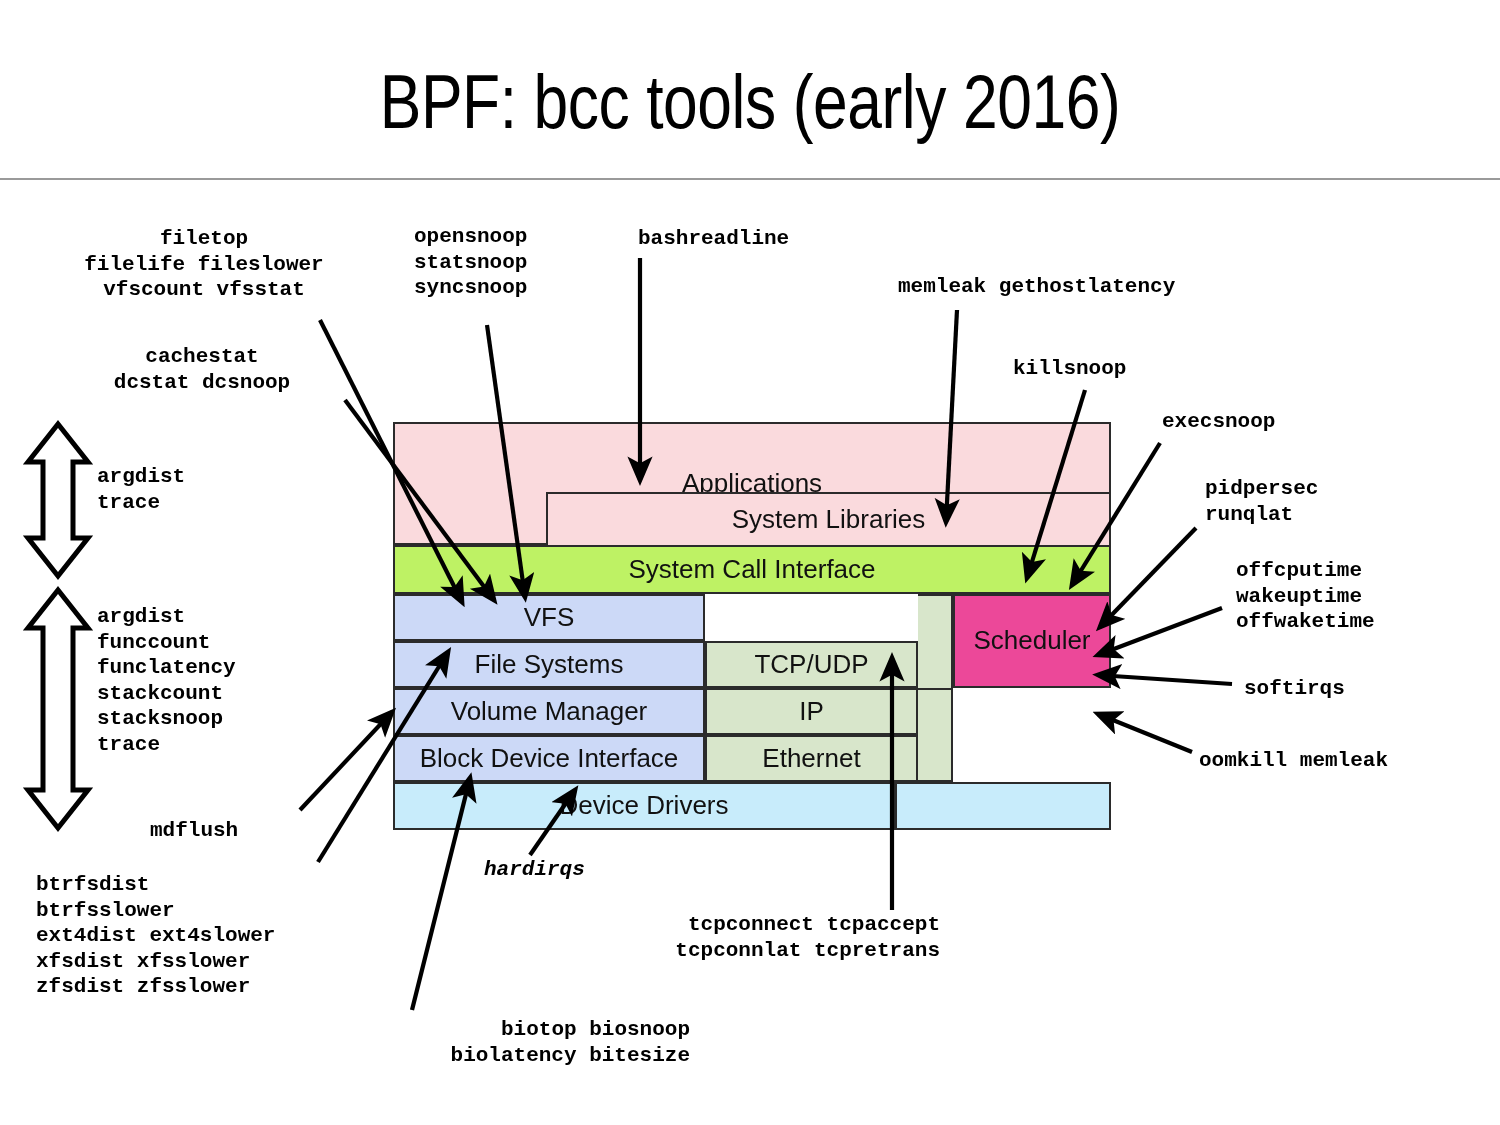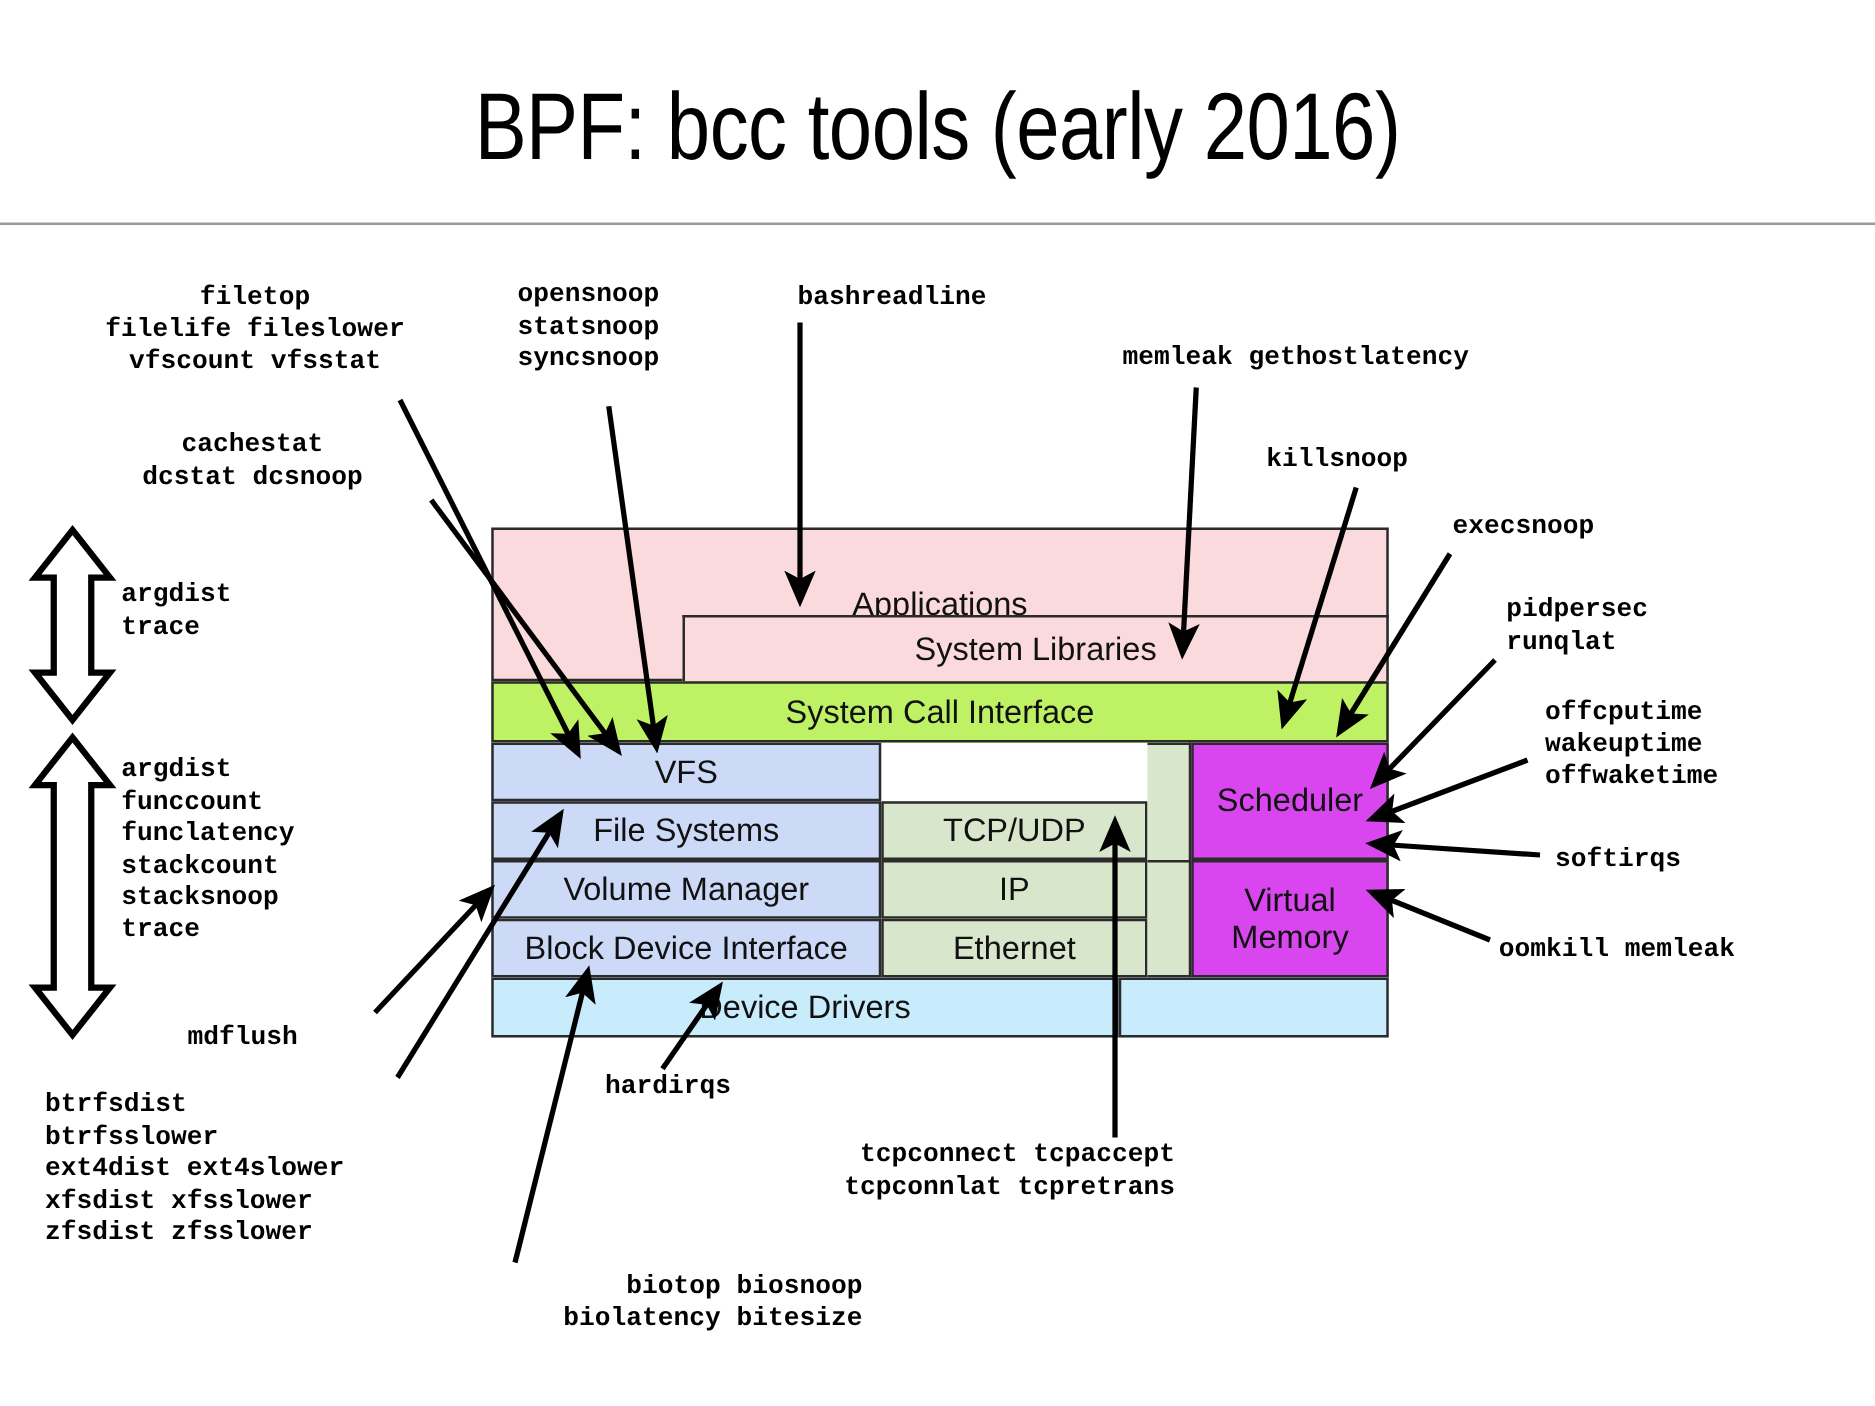"Scheduler" .orange { background: #d946ef -> #ec4899 }
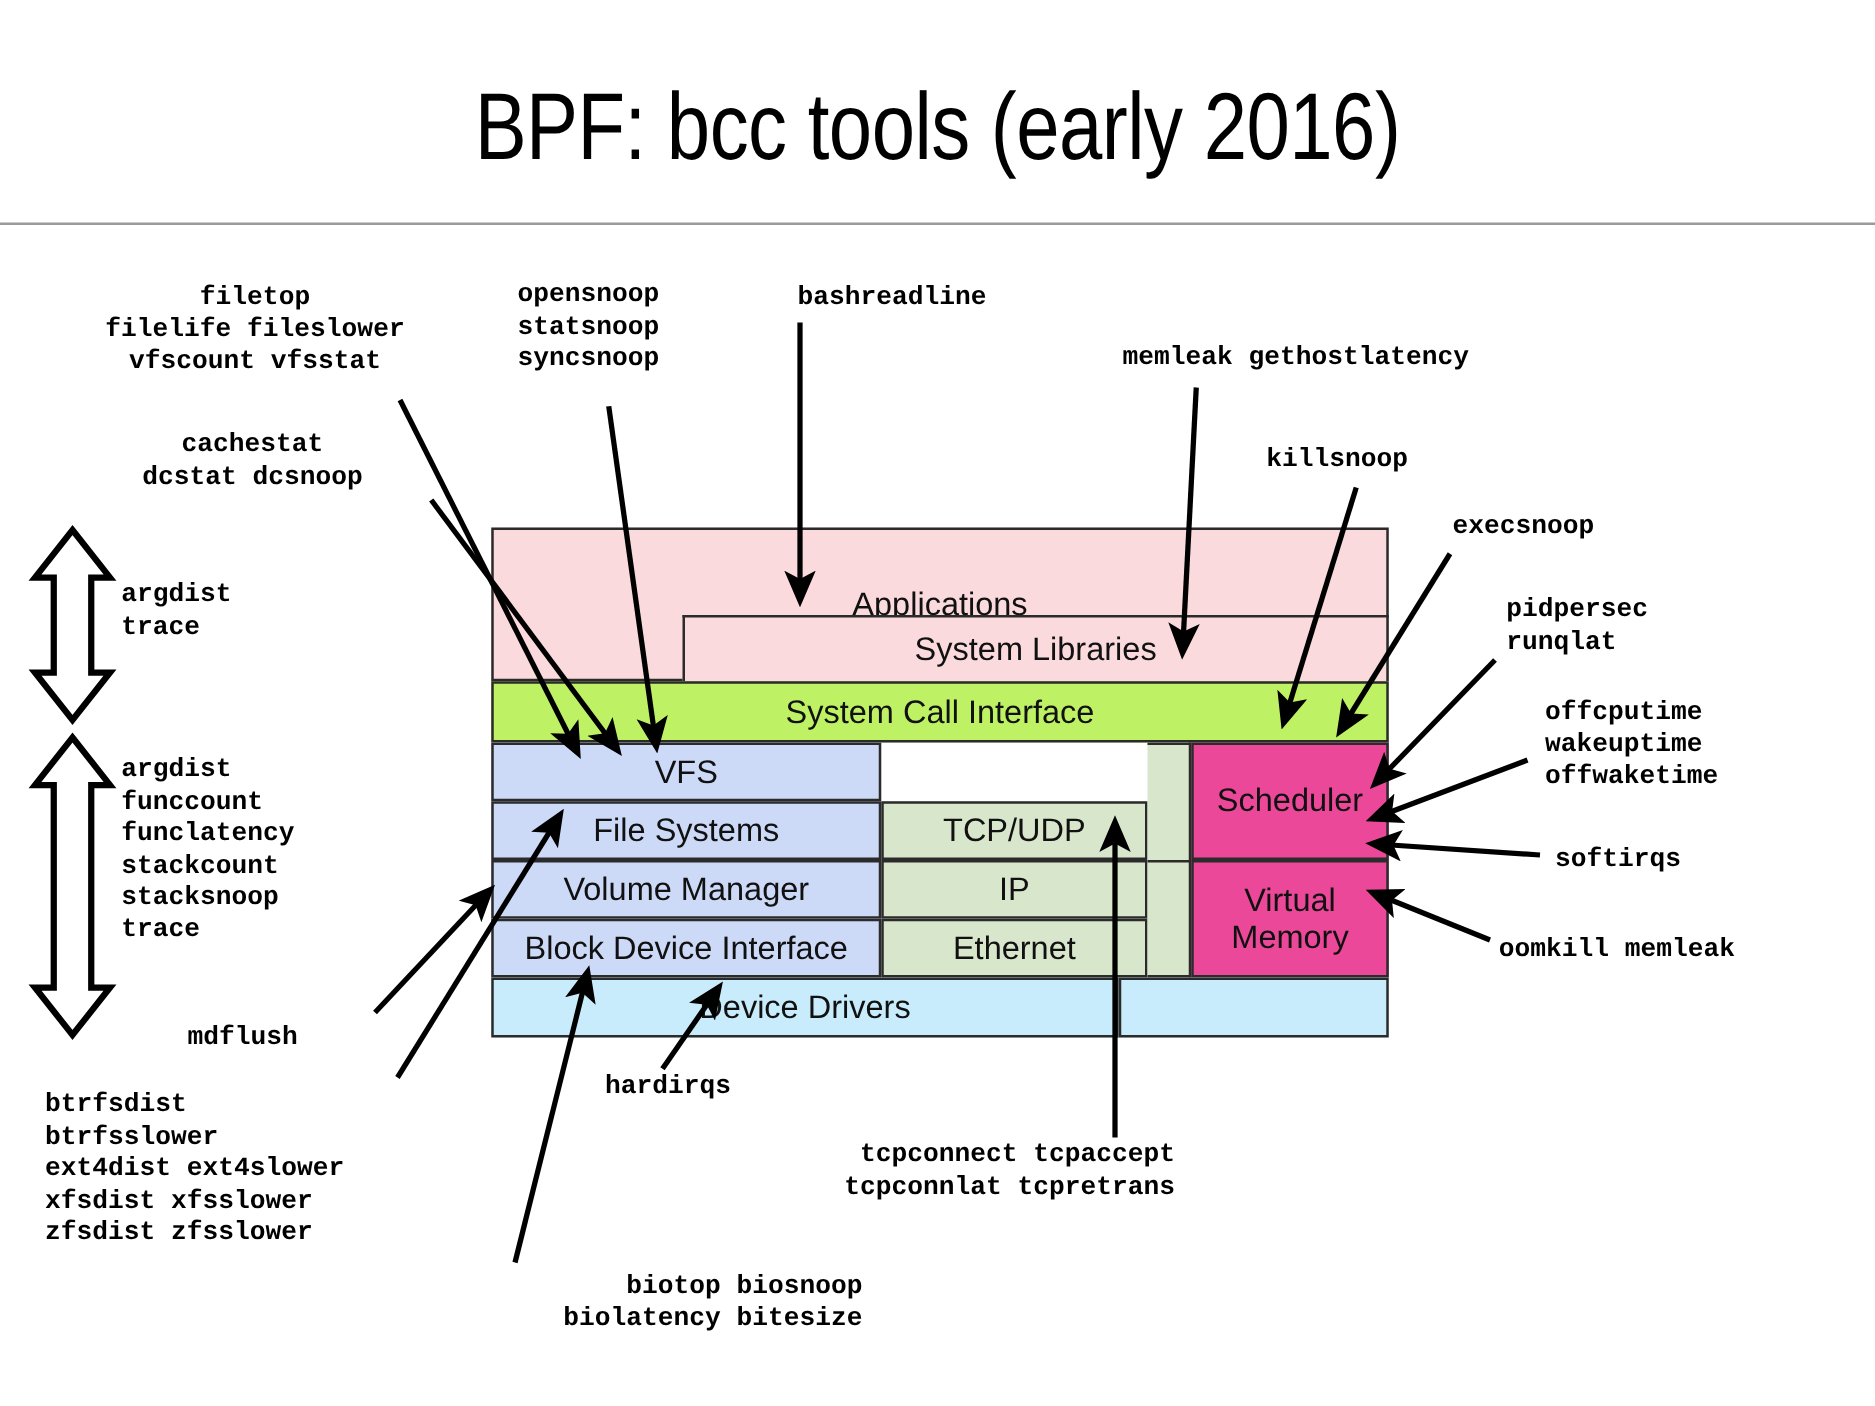"Virtual" div.box { html: <div>Virtual Memory</div> -> none }
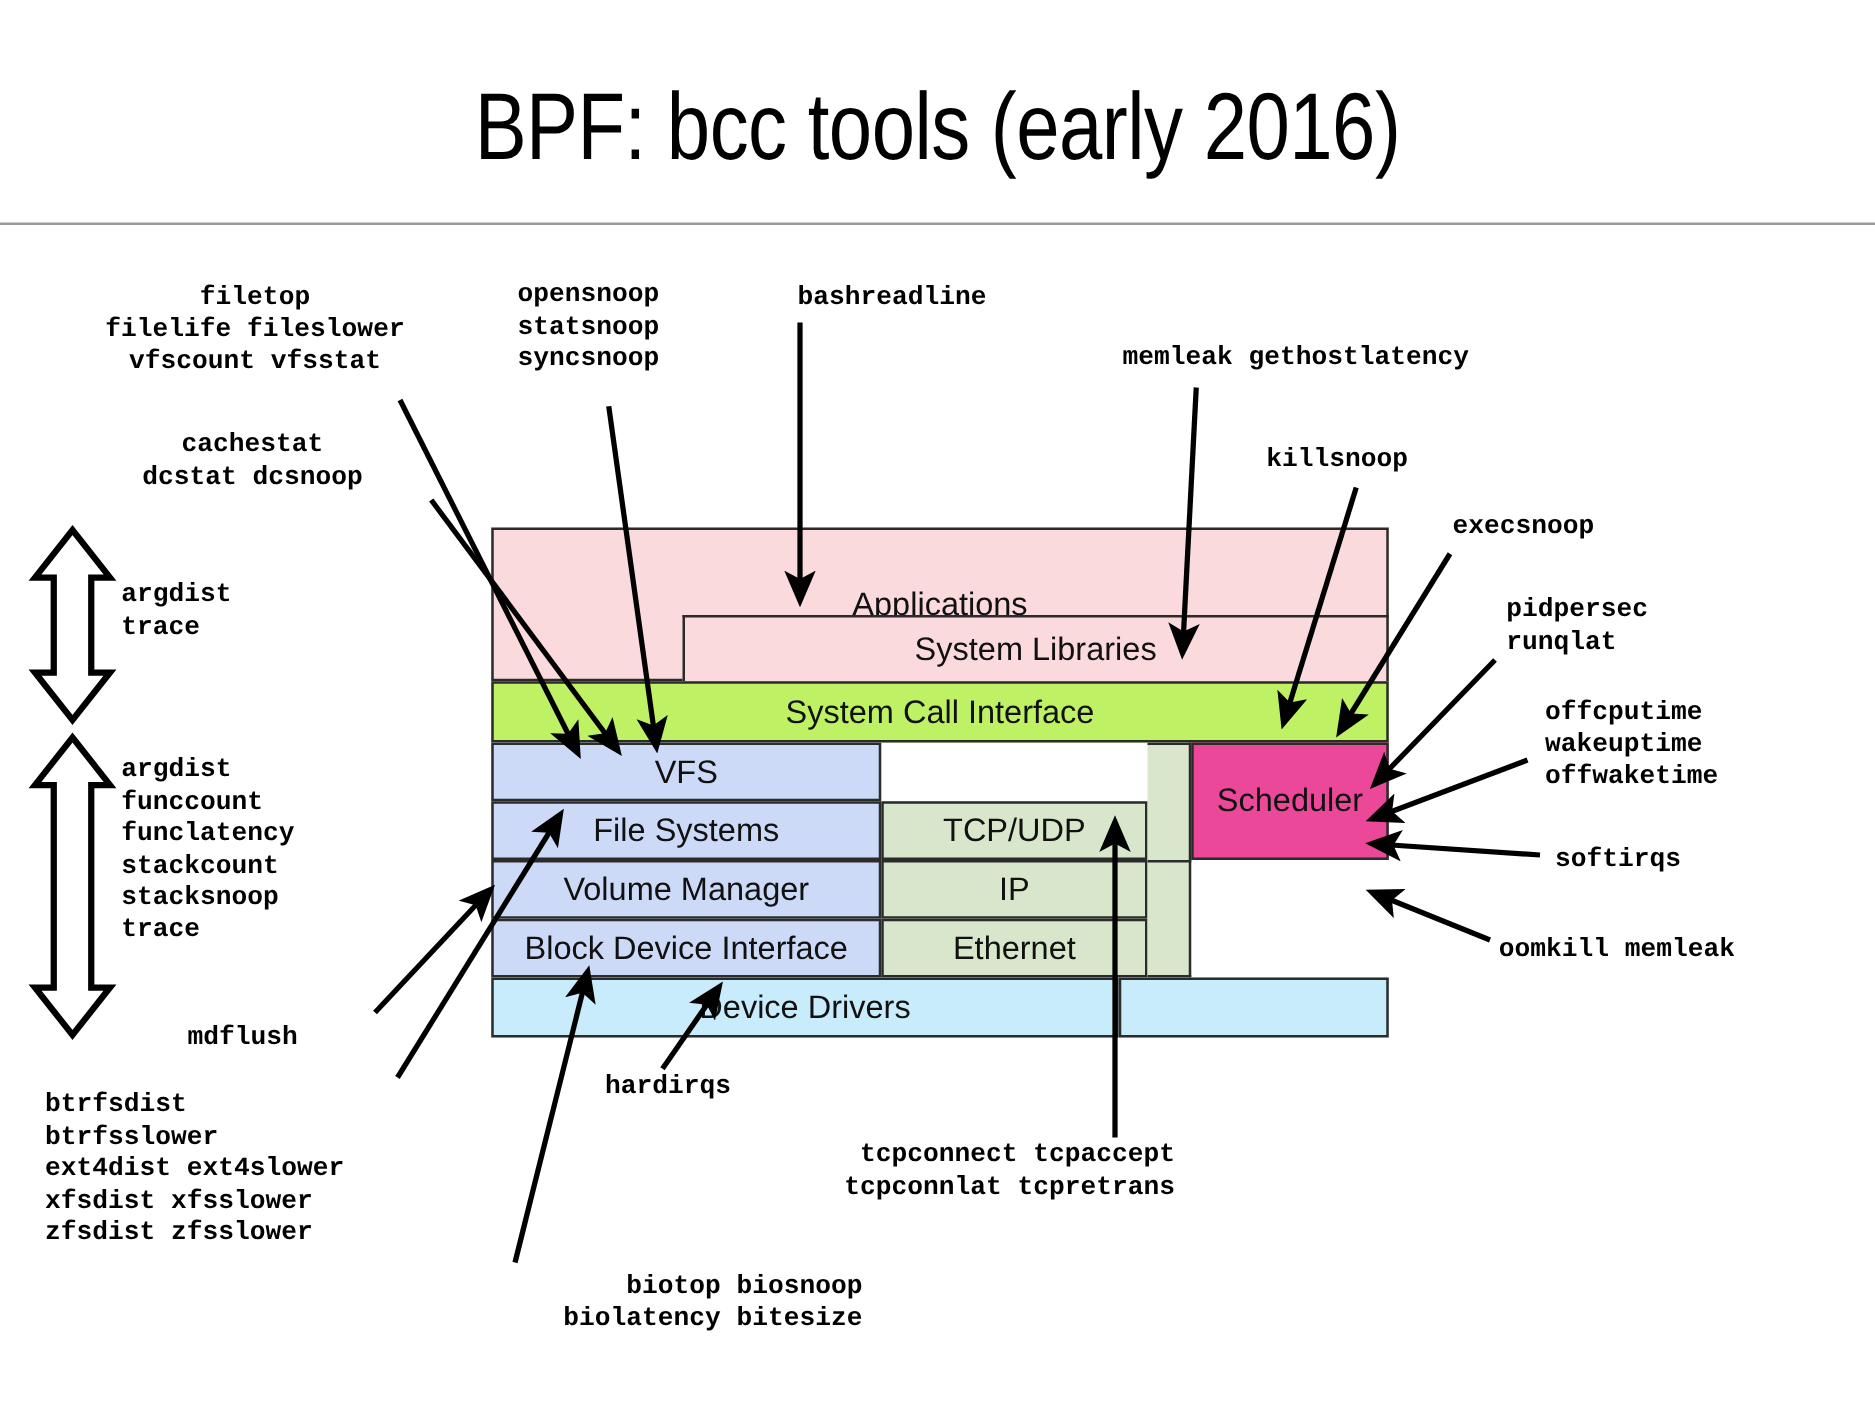"hardirqs" div.lbl { font-style: none -> italic }
